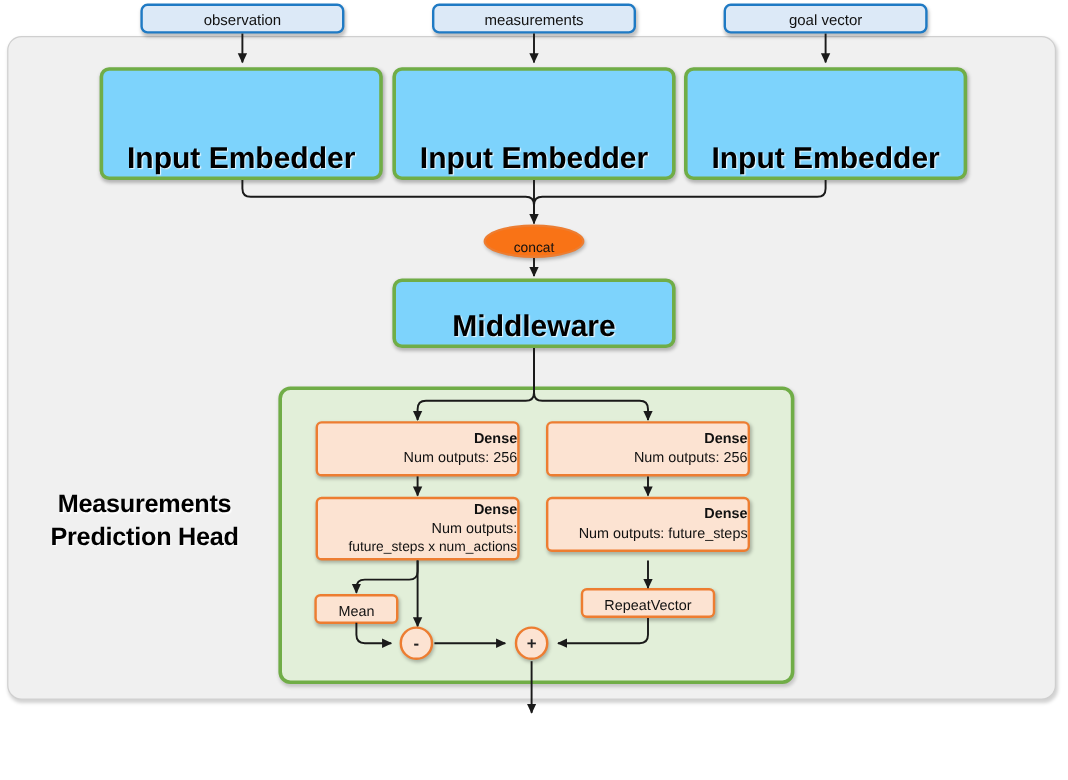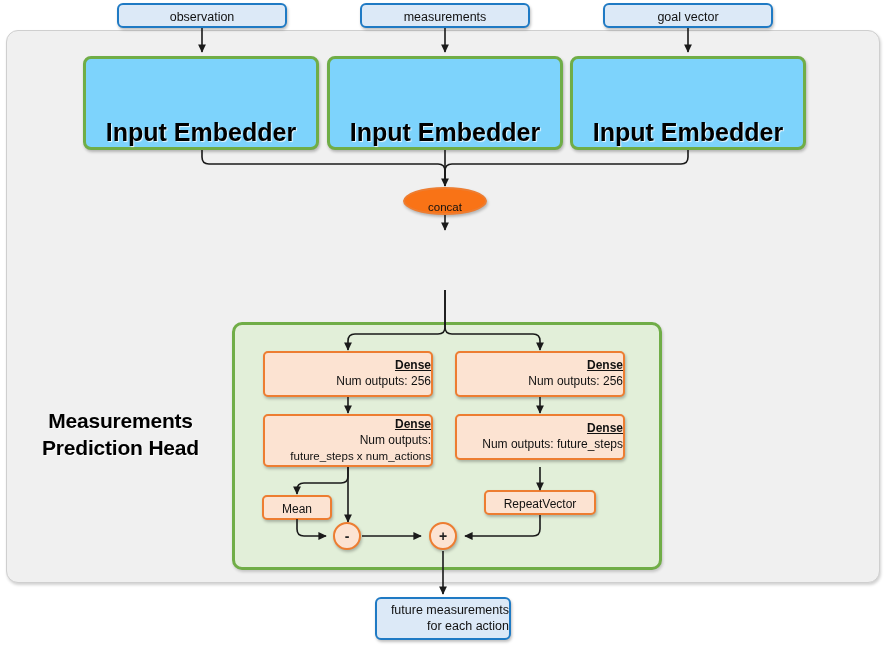"Middleware" div.node { html: none -> <div> <span>Middleware</span> </div> }
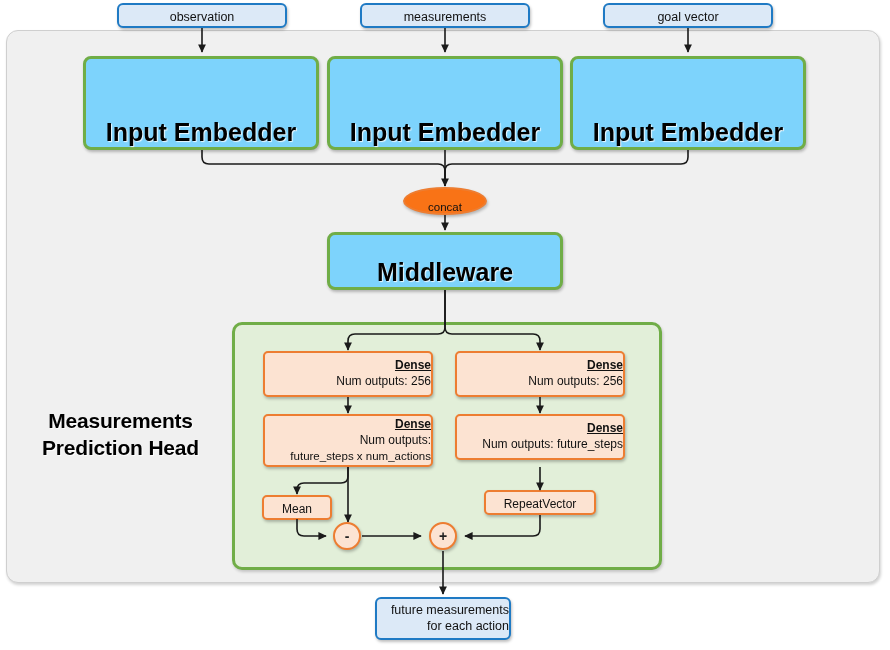"Dense" .node-orange .ttl { text-decoration: underline -> none }
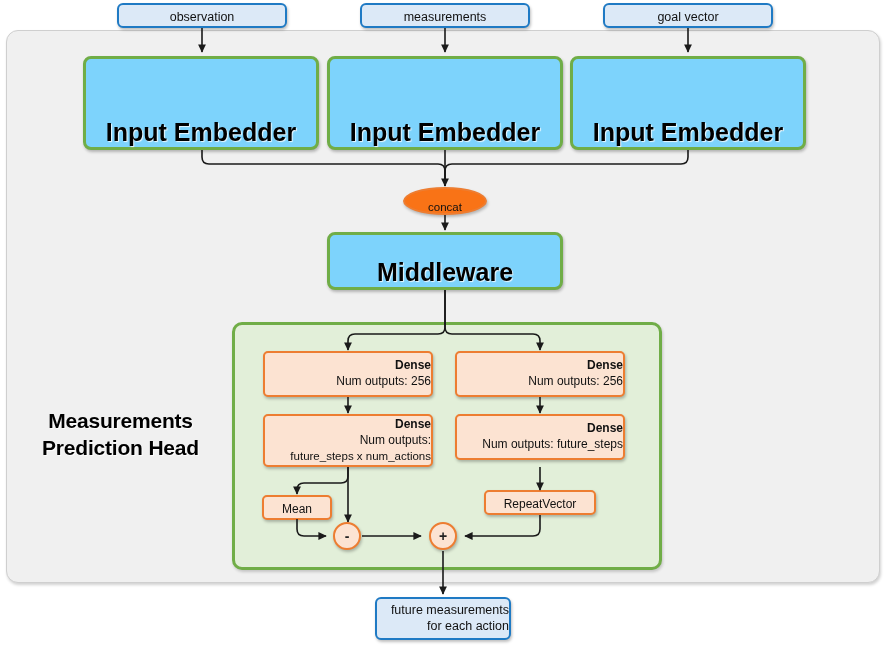"future measurements" div.node { html: <div> <div>future measurements</div> <div>for each action</div> </div> -> none }
